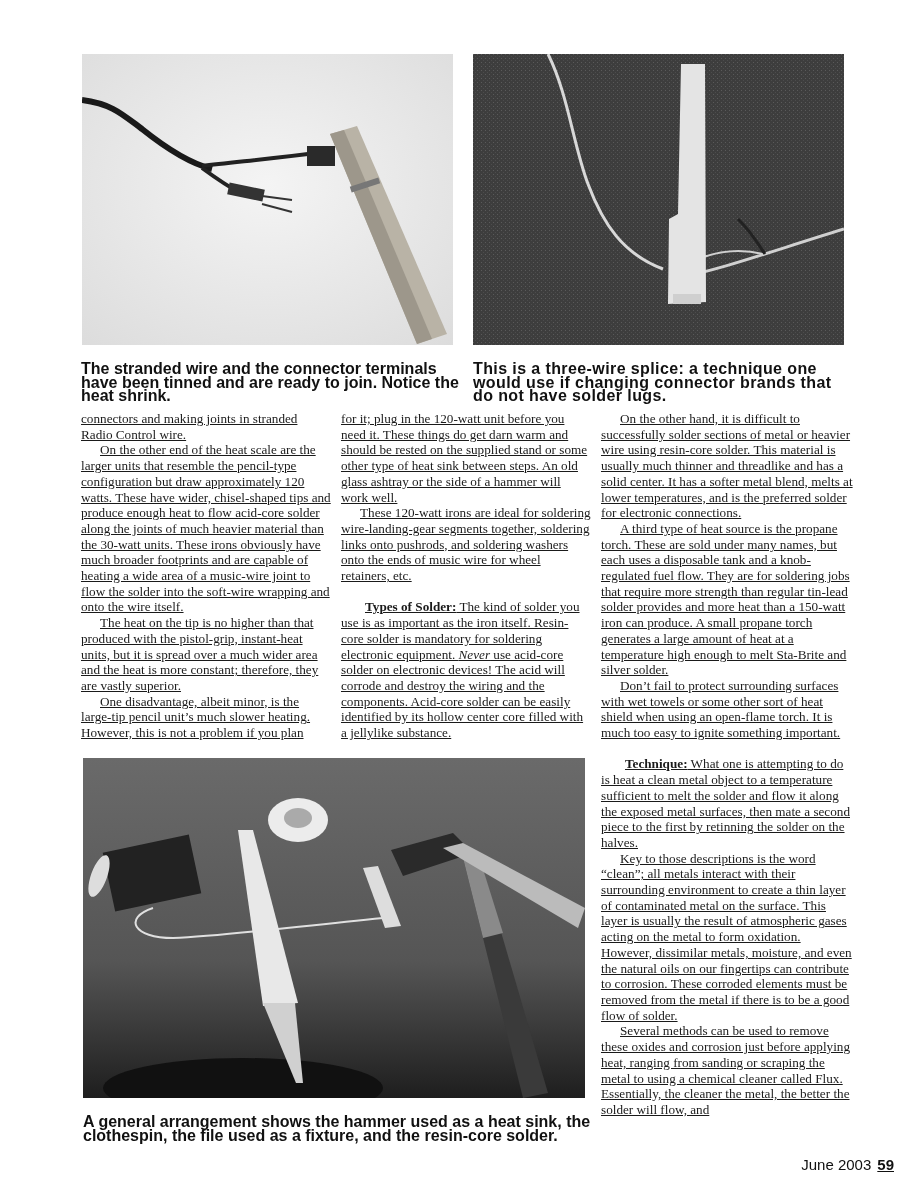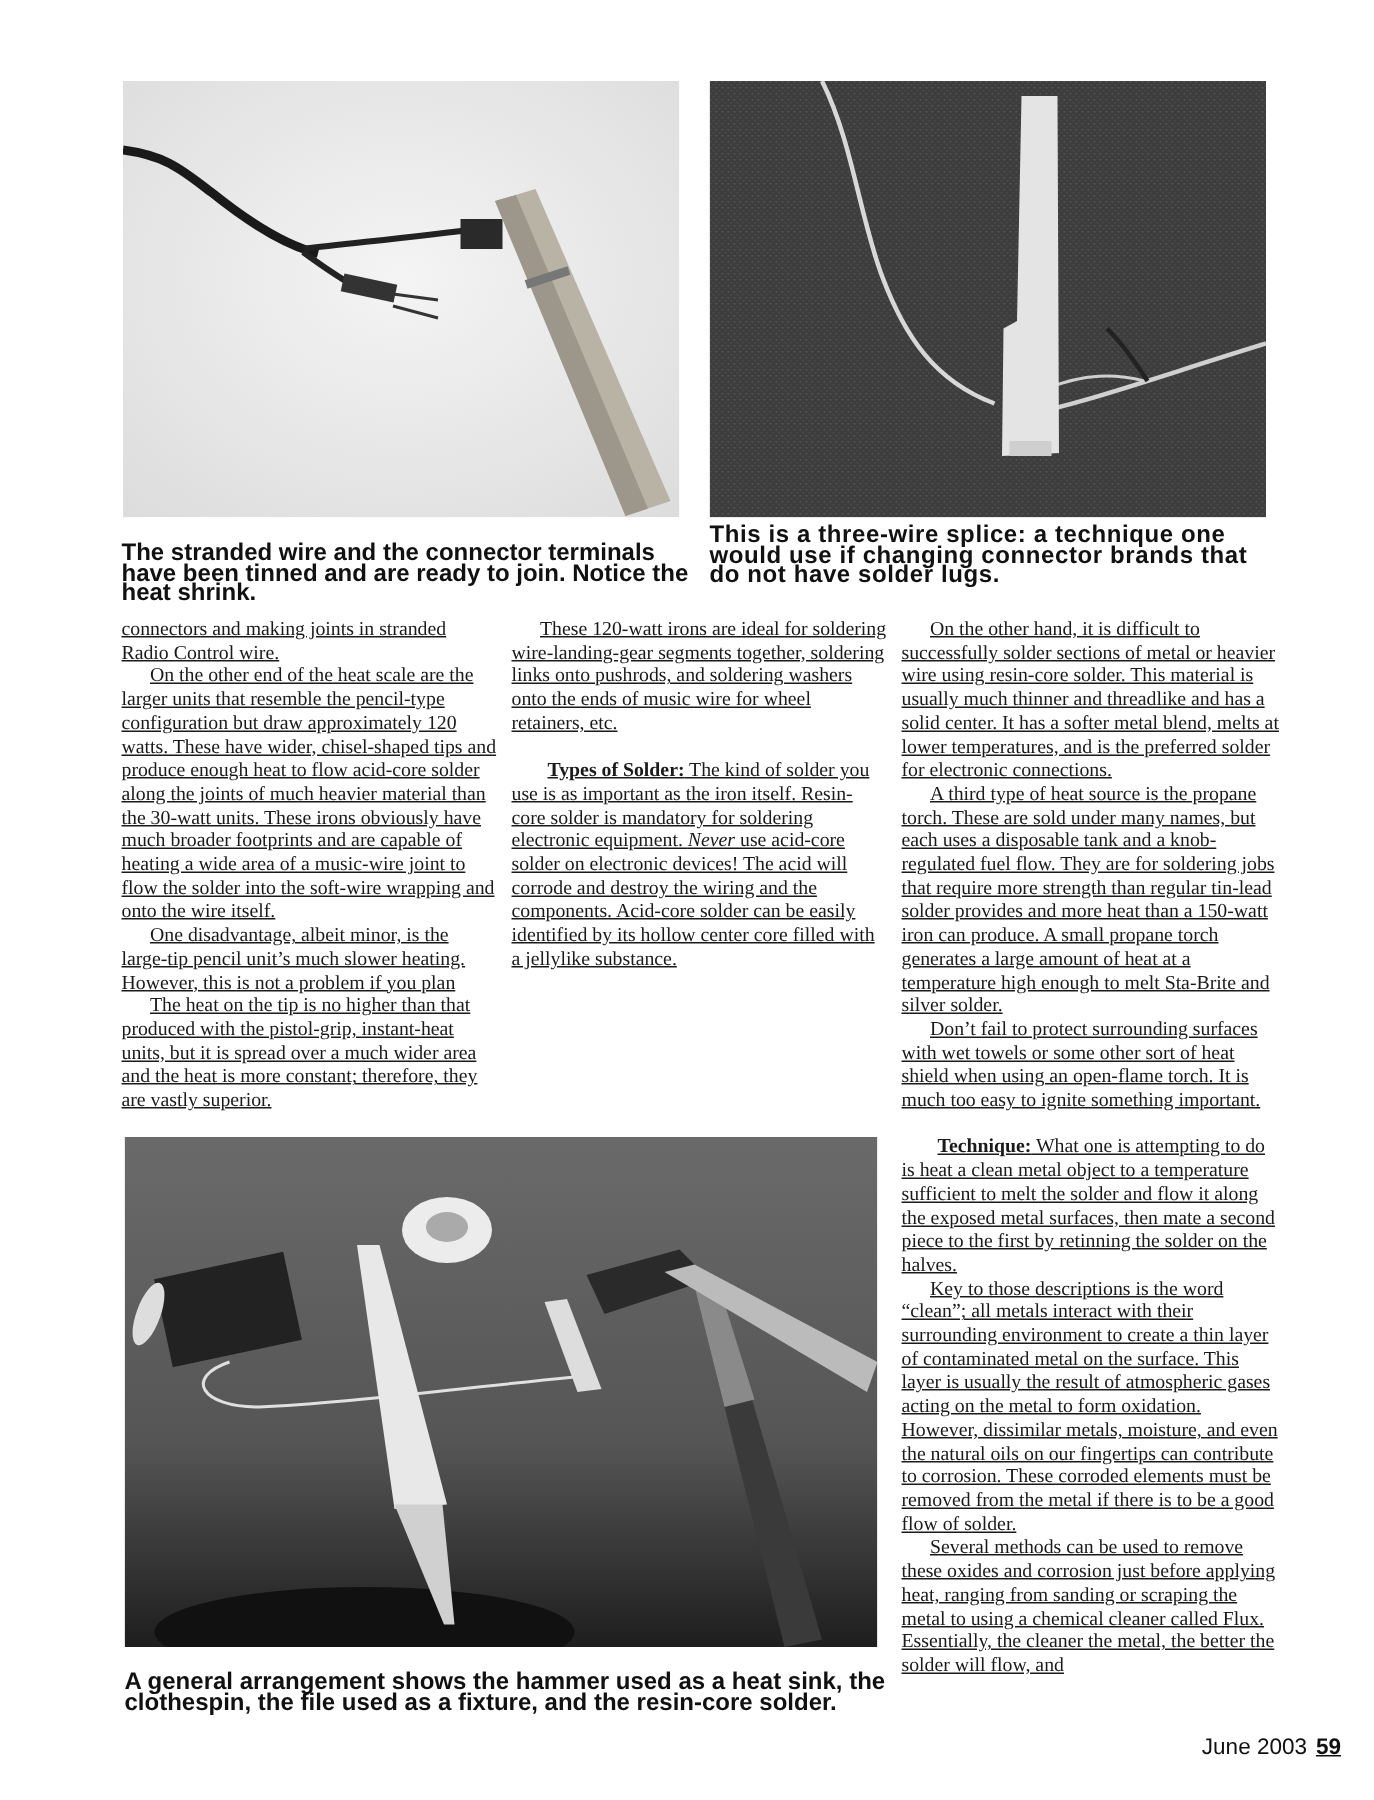"This is a three-wire splice:" div.caption { top: 350px -> 362px }
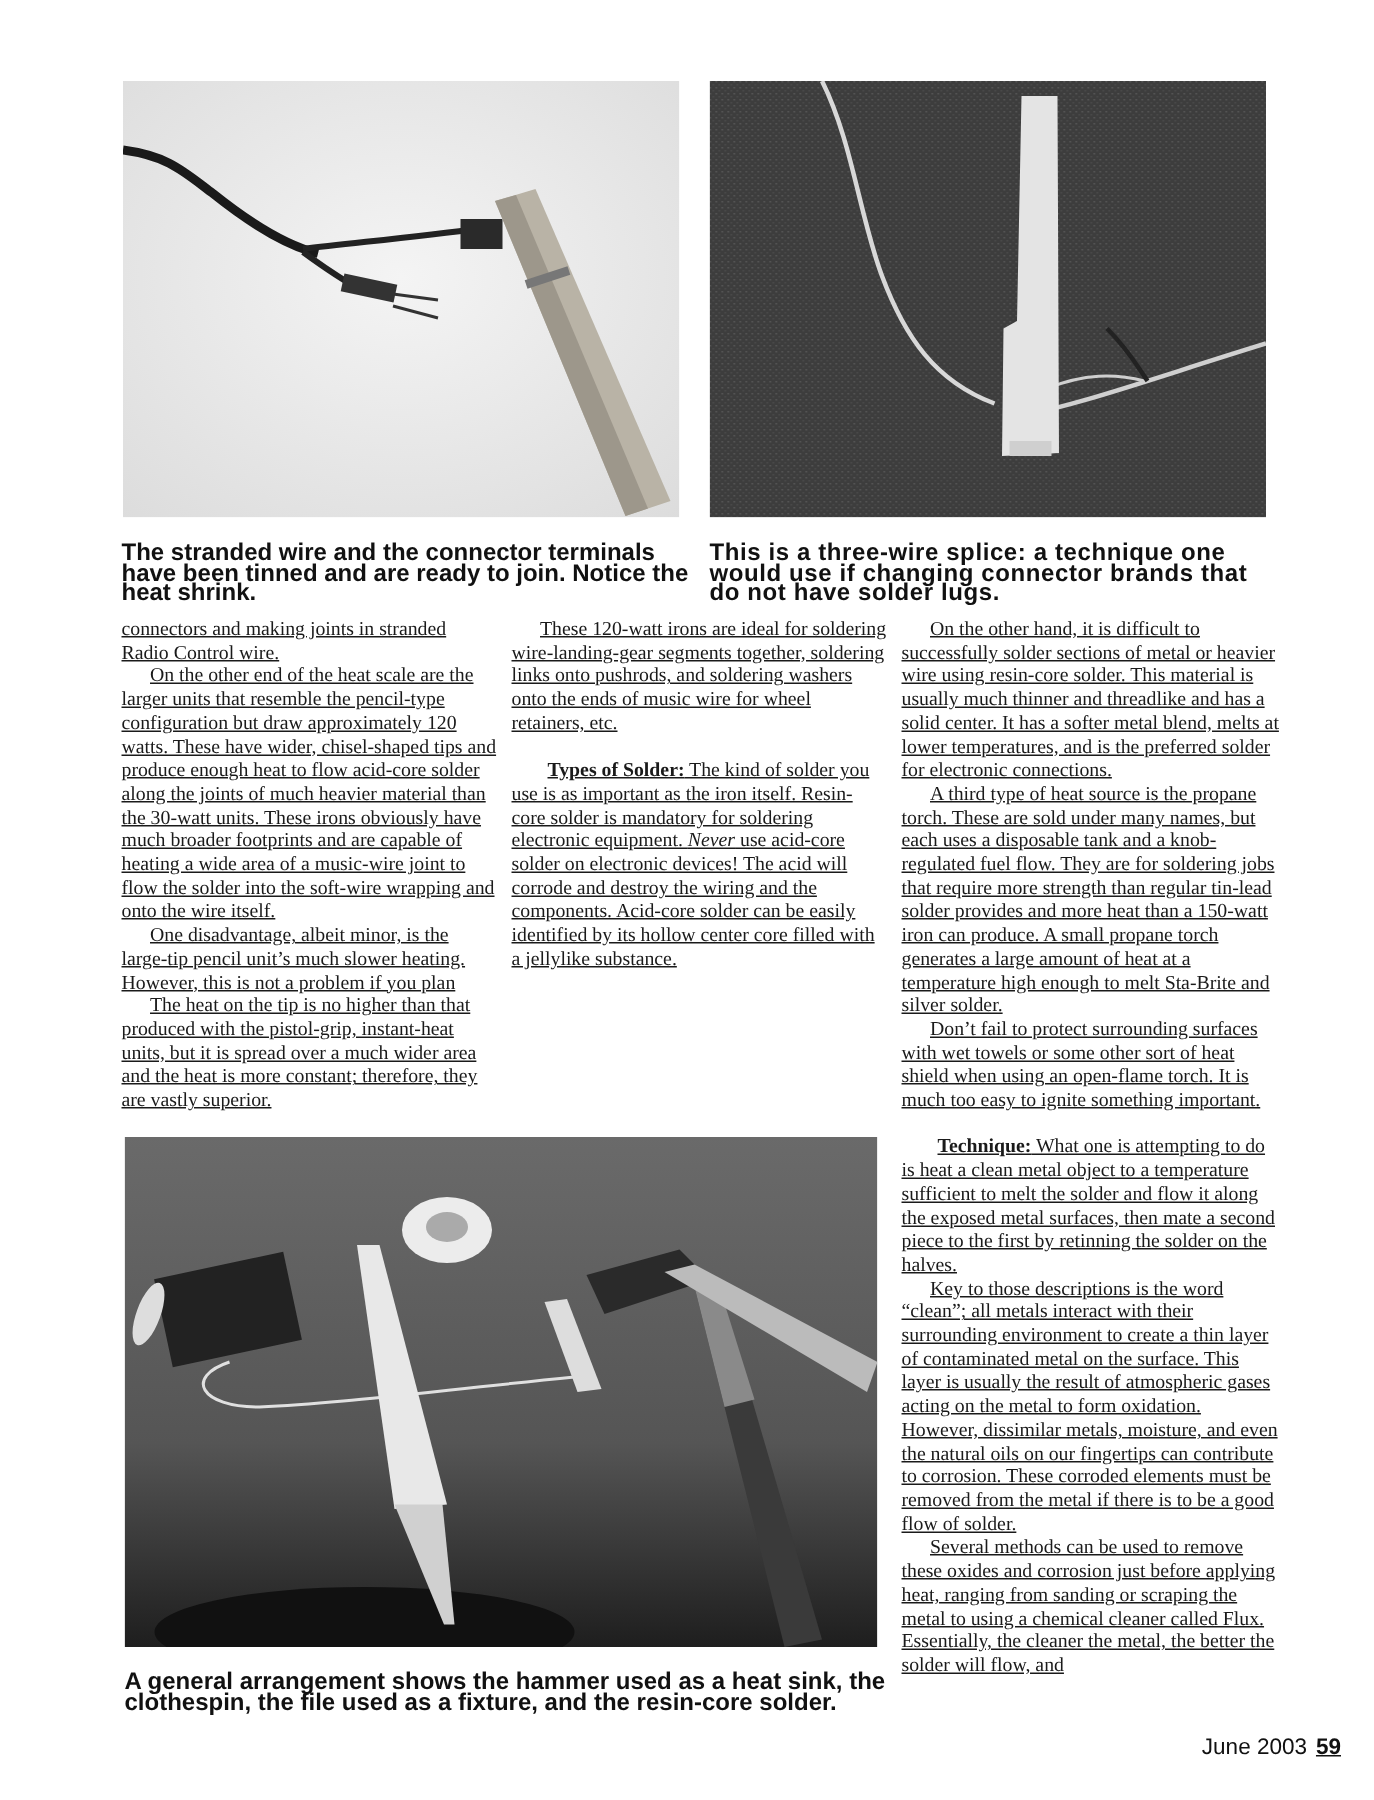"for it; plug in the" p { html: none -> <p>for it; plug in the 120-watt unit before you need it. These things do get darn warm and should be rested on the supplied stand or some other type of heat sink between steps. An old glass ashtray or the side of a hammer will work well.</p> }
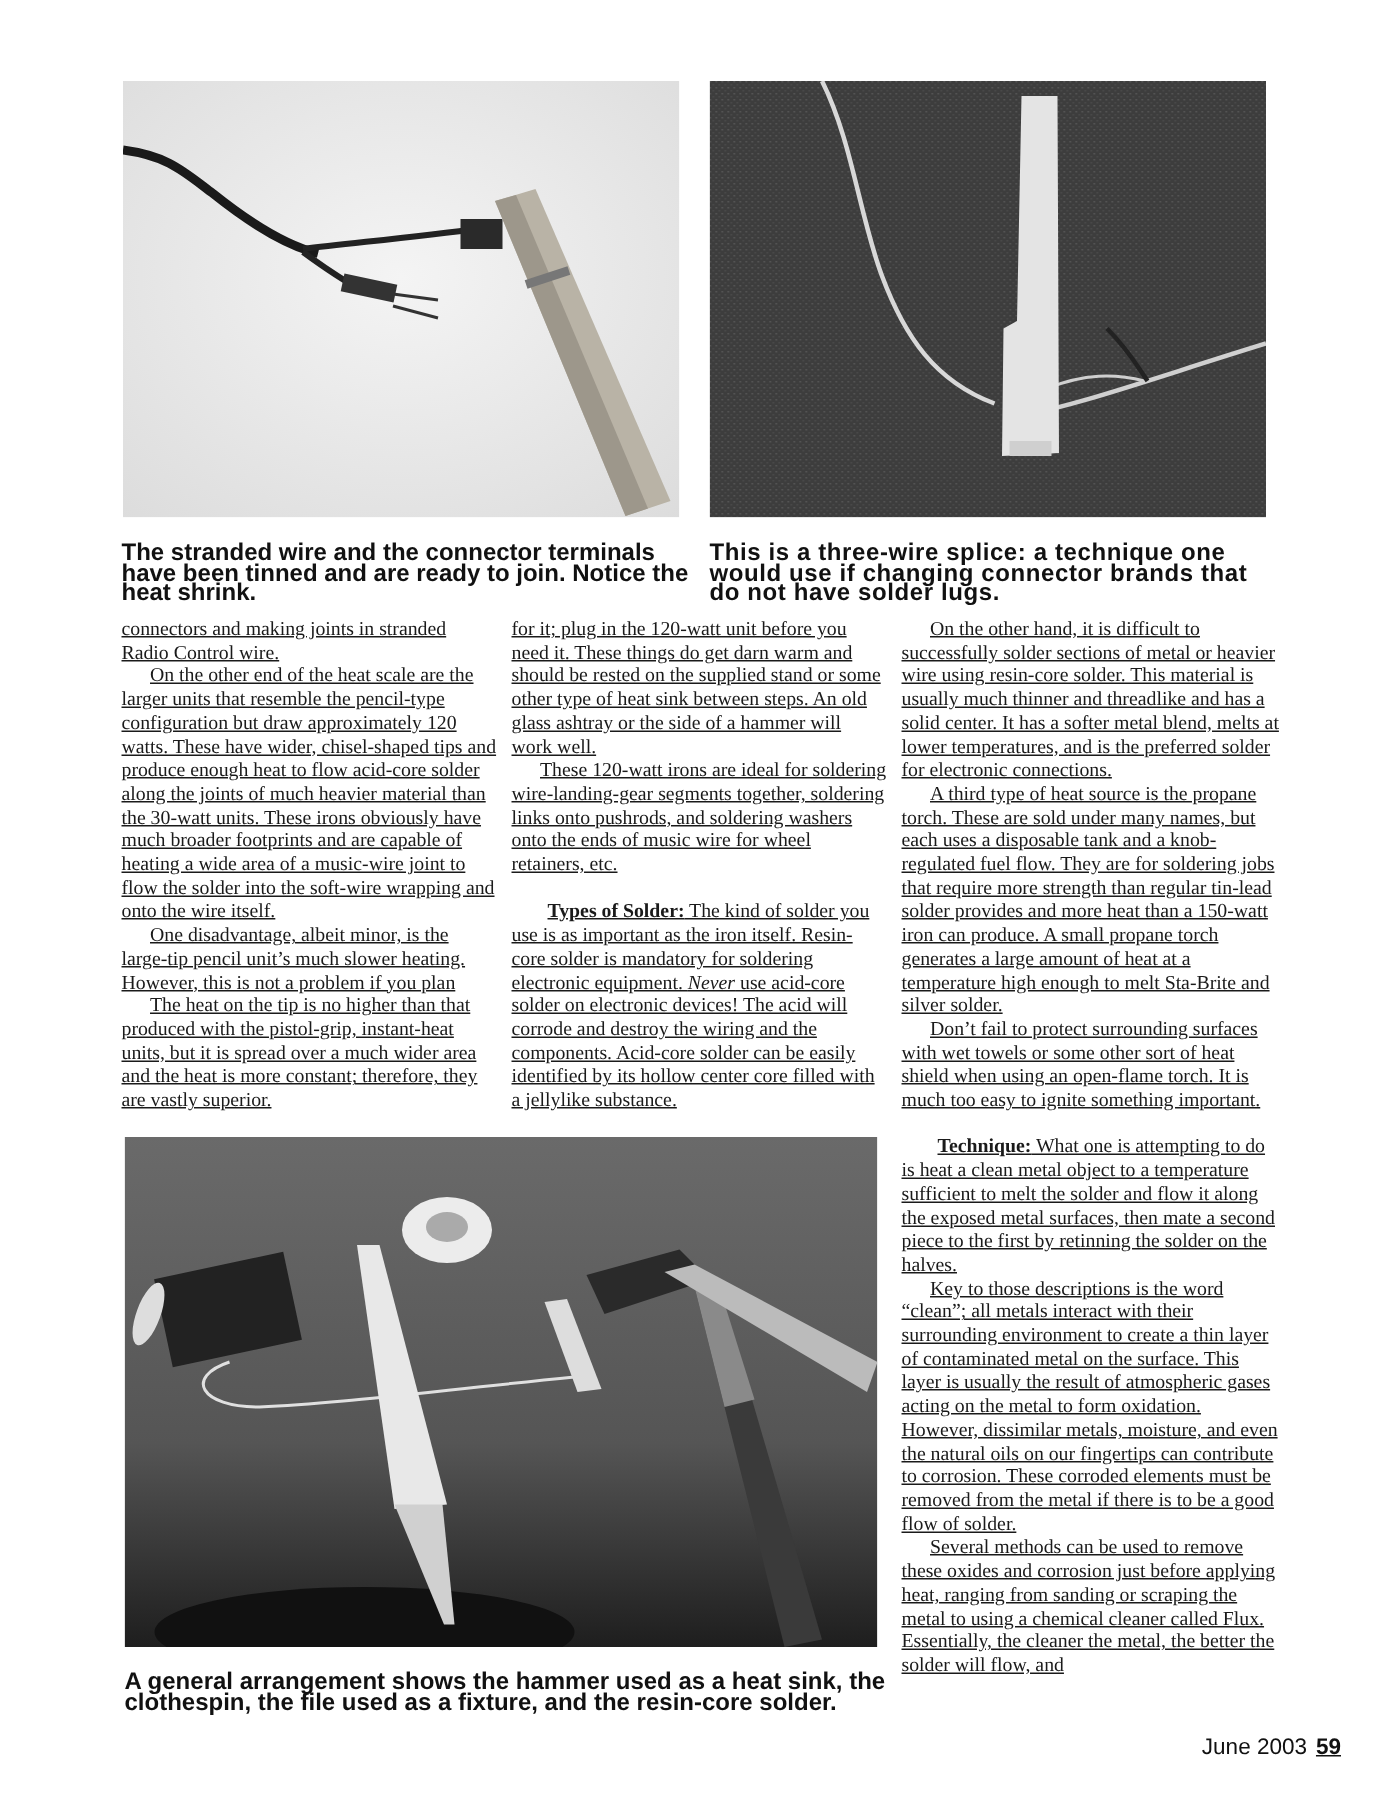"One disadvantage, albeit minor, is" p.ind { order: before "The heat on the tip" -> after "The heat on the tip" }
